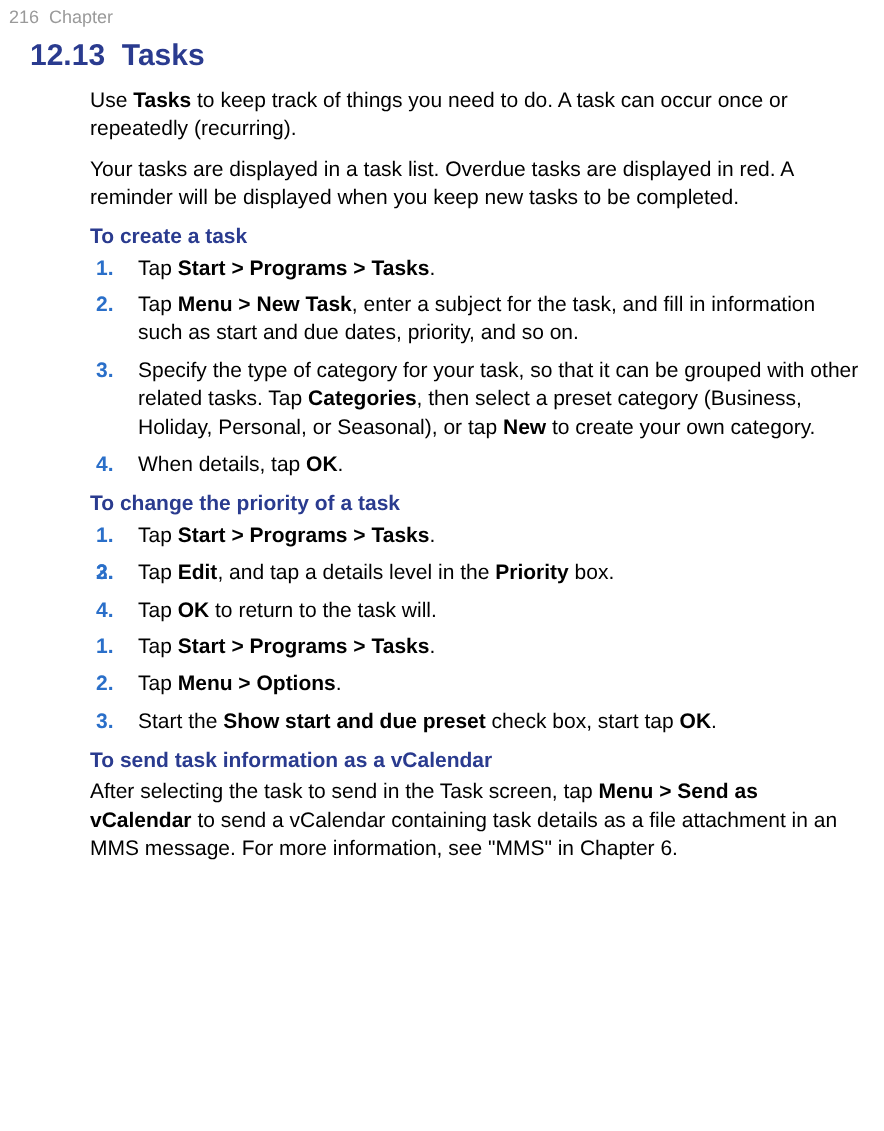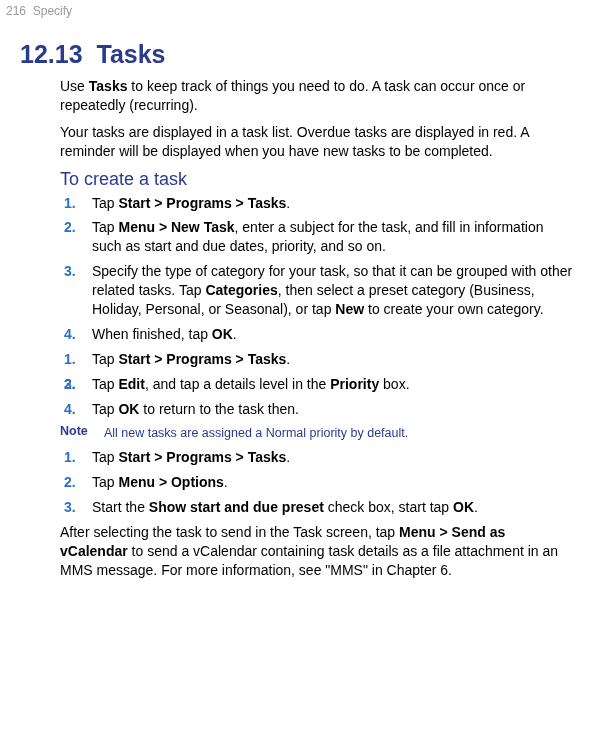"Specify" span { text: Specify -> Chapter }
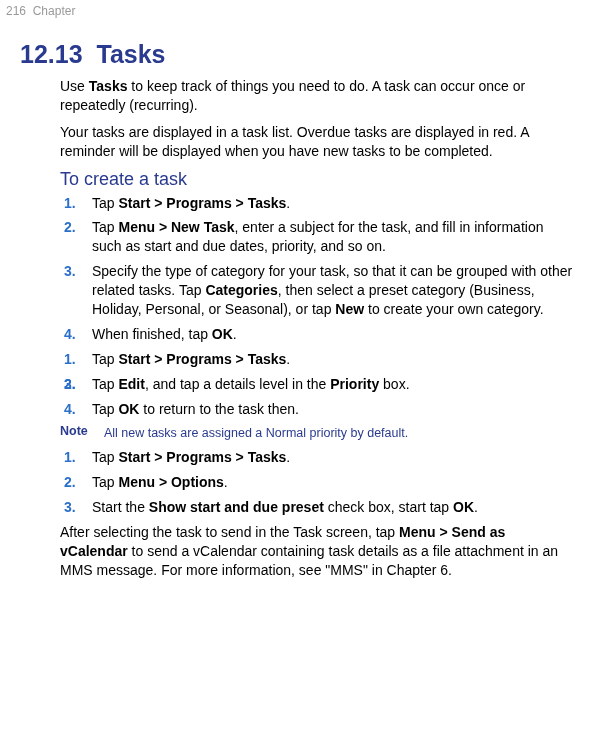"12.13 Tasks" .section-title { font-size: 25px -> 20px; margin: 22px 0 8px 20px -> 8px 0 8px 20px }
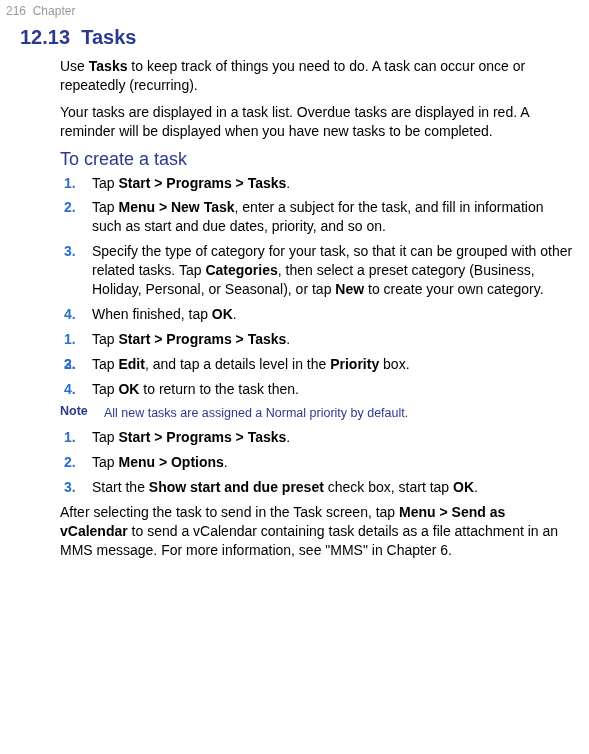"Your tasks are displayed in" p.para { text: have -> keep }
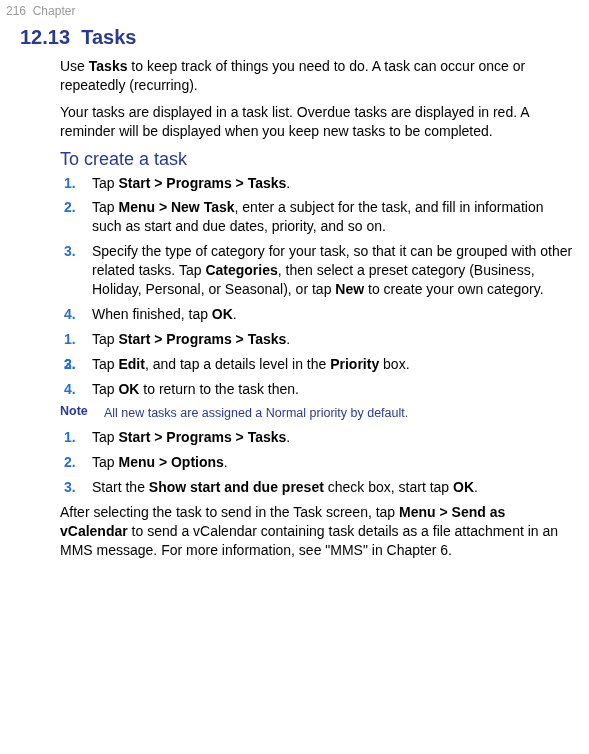"To create a task" .subhead { font-size: 18px -> 14px; font-weight: normal -> bold }
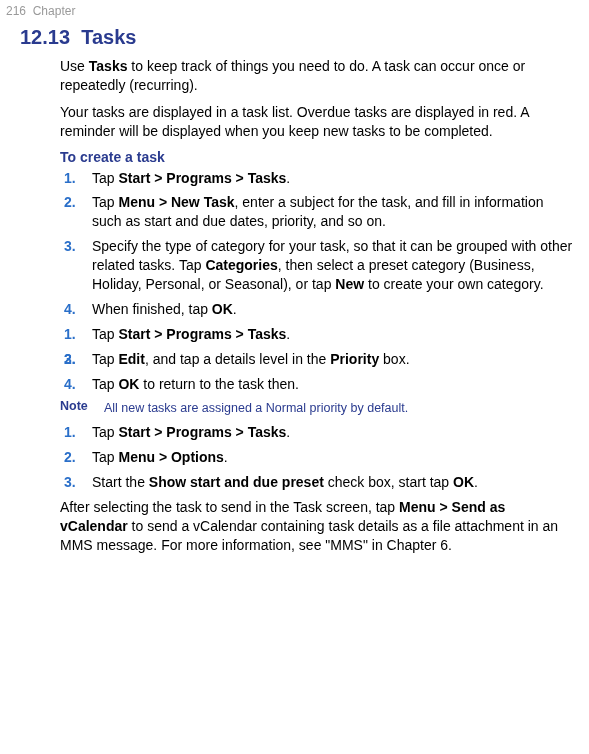"When finished, tap" span { text: finished -> details }
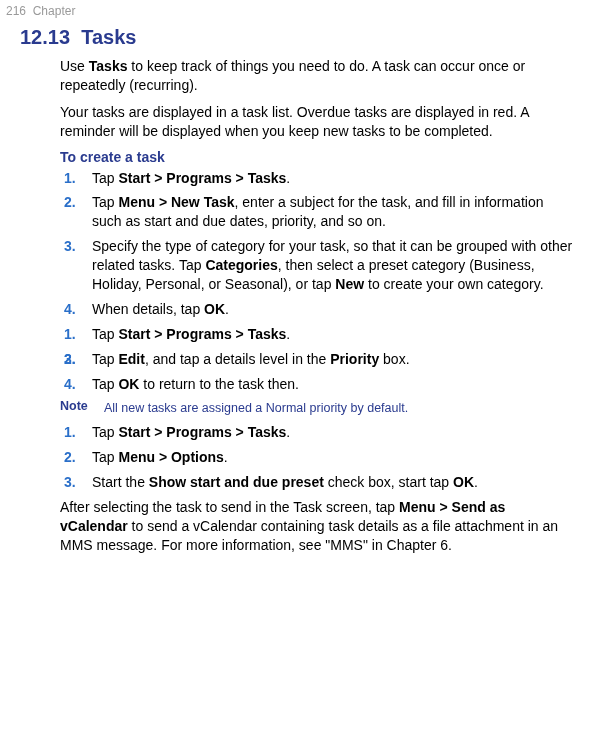"To change the priority of" div.subhead { html: none -> <div>To change the priority of a task</div> }
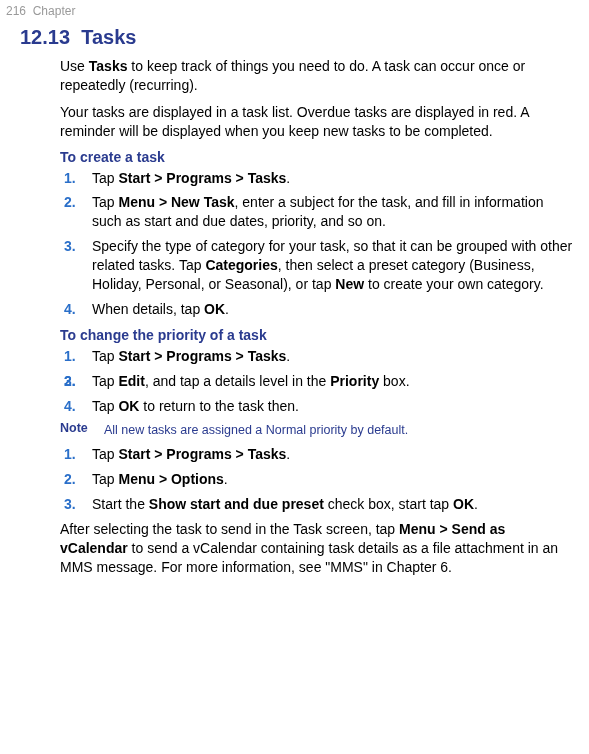"to return to the task" span { text: then -> will }
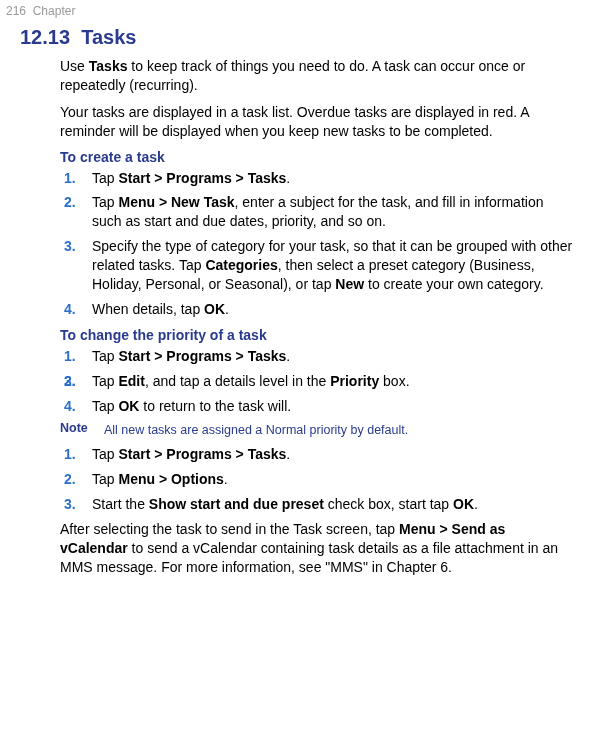"Note All new tasks are" div.note-row { html: <div> <span>Note</span> <span>All new tasks are assigned a Normal priority by default.</span> </div> -> none }
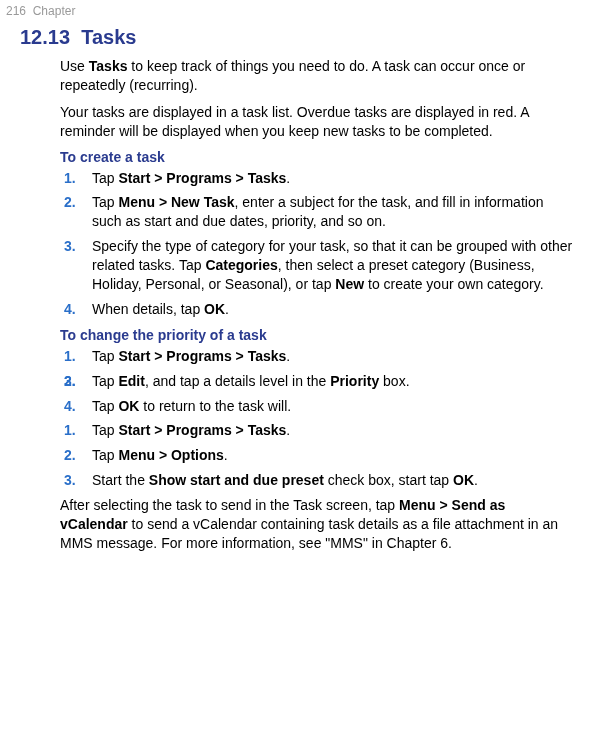"To send task information as" div.subhead { html: none -> <div>To send task information as a vCalendar</div> }
